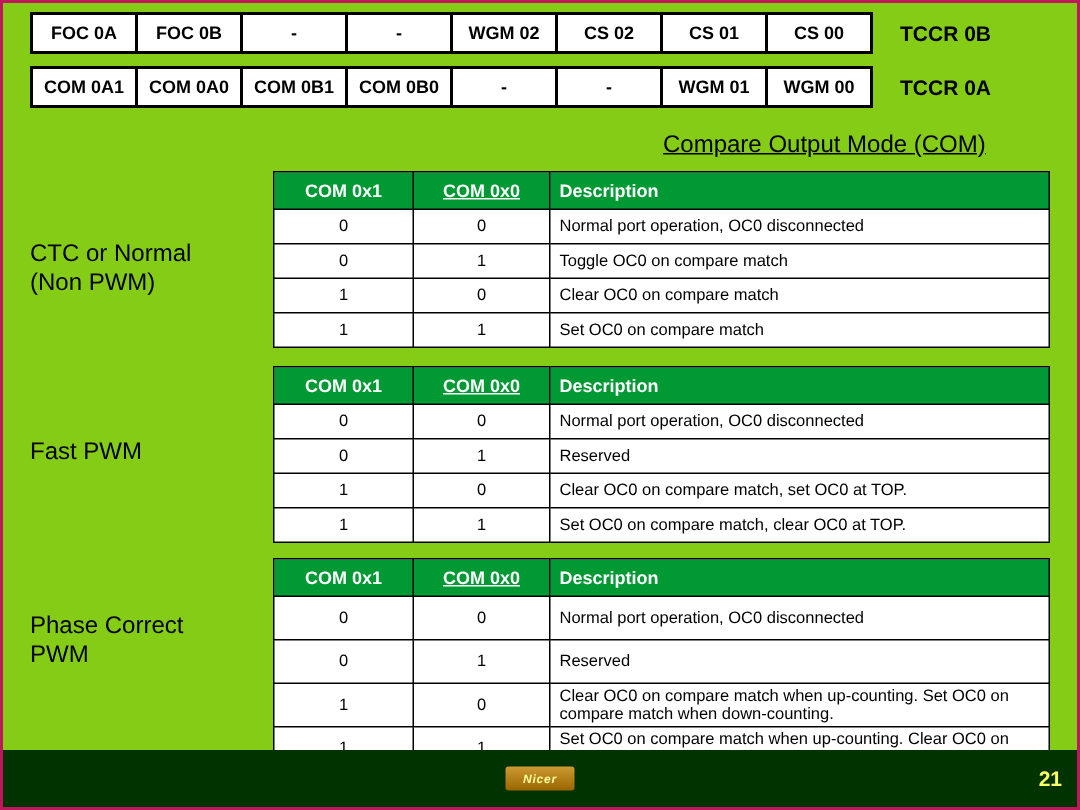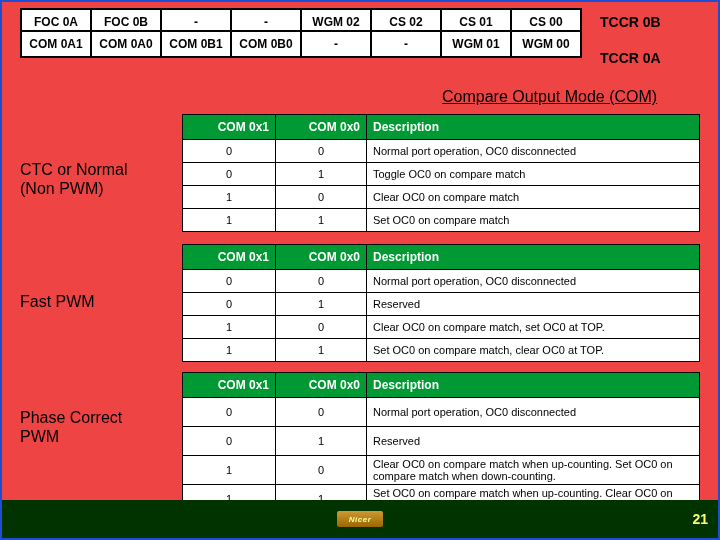"FOC 0A" .slide { background: #ef4444 -> #84cc16; border: 2px solid #1d4ed8 -> 2px solid #be185d }
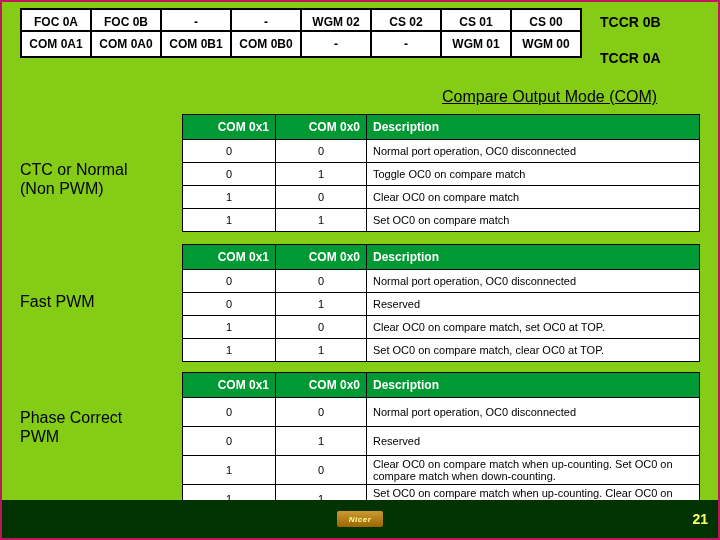"COM 0A1" table.regtable { top: 28px -> 42px }
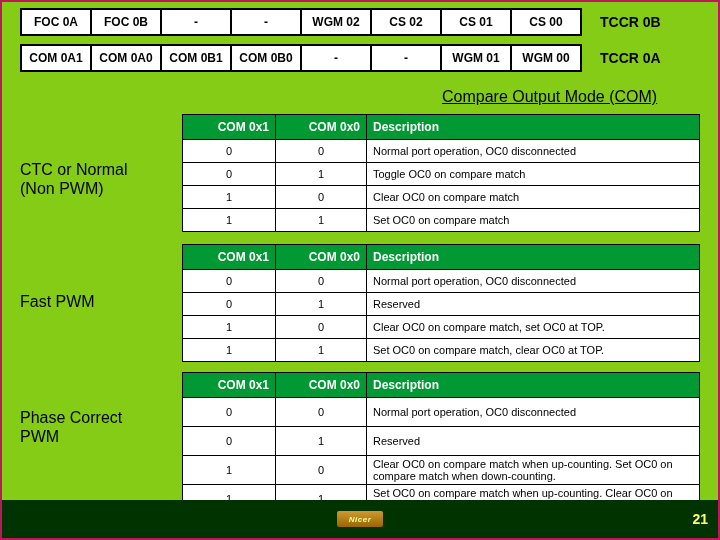"COM 0x1" .comtable th.center { text-align: right -> center }
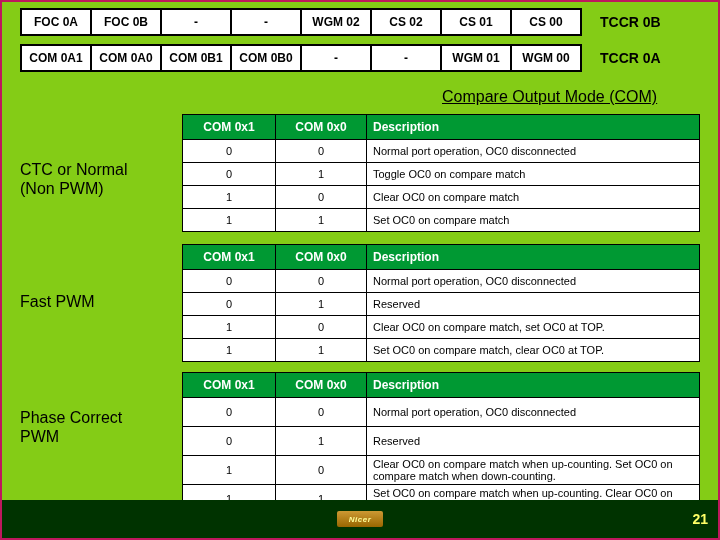"COM 0x0" .comtable .c2 { text-decoration: none -> underline }
